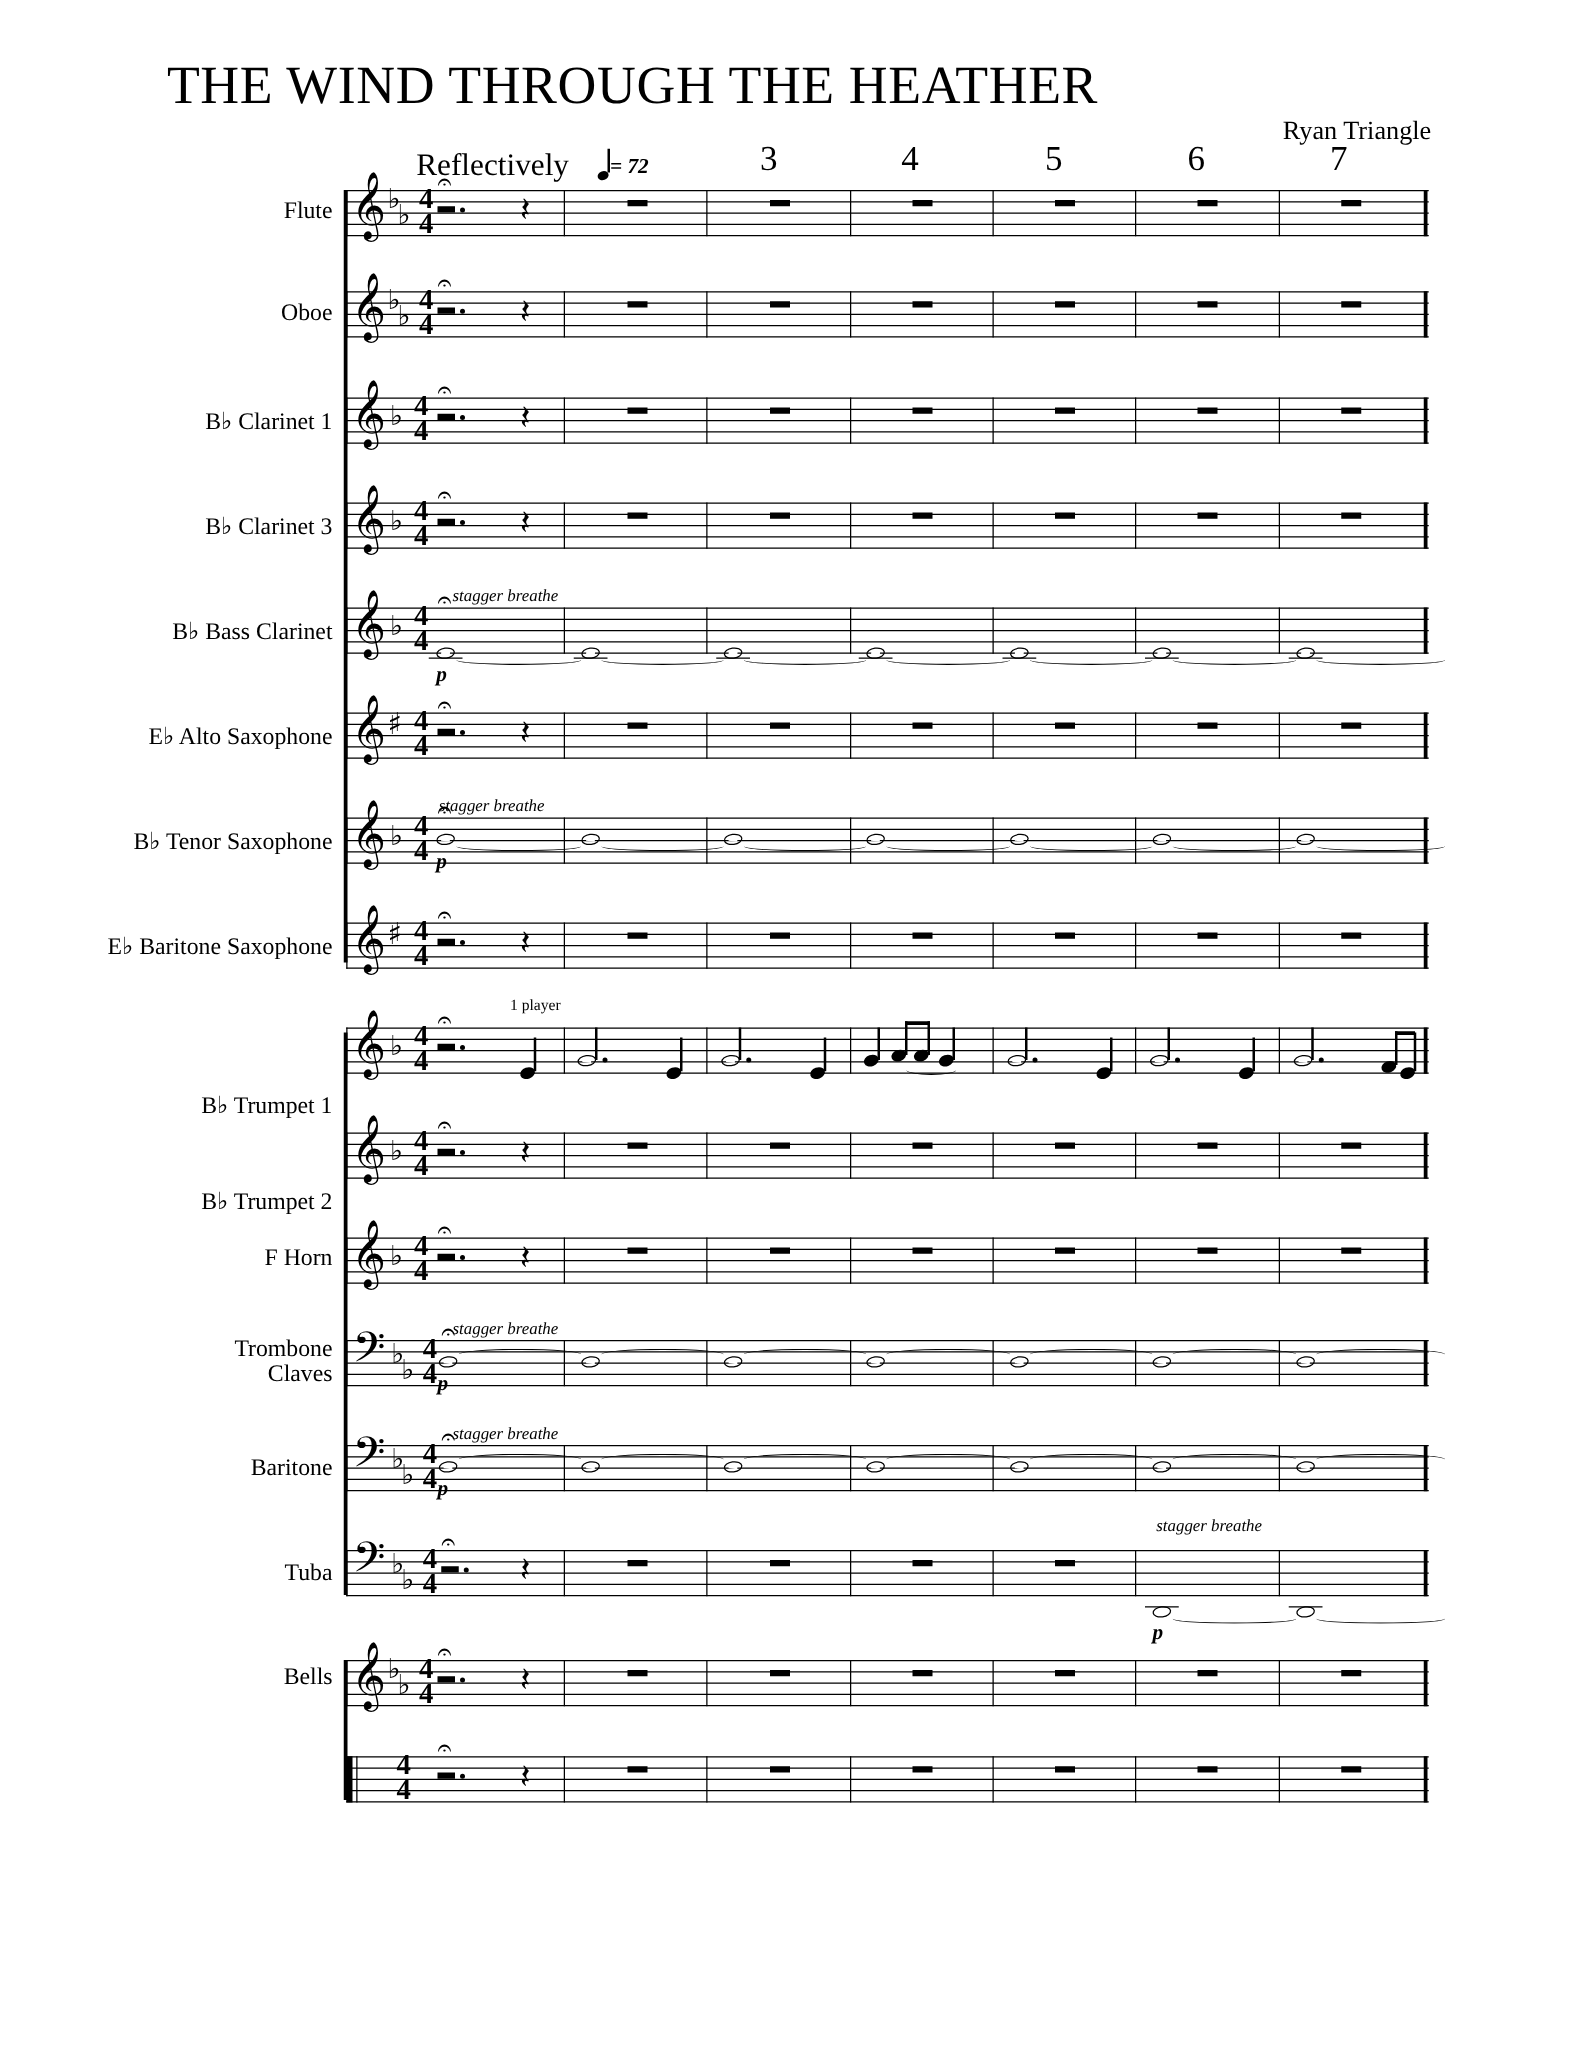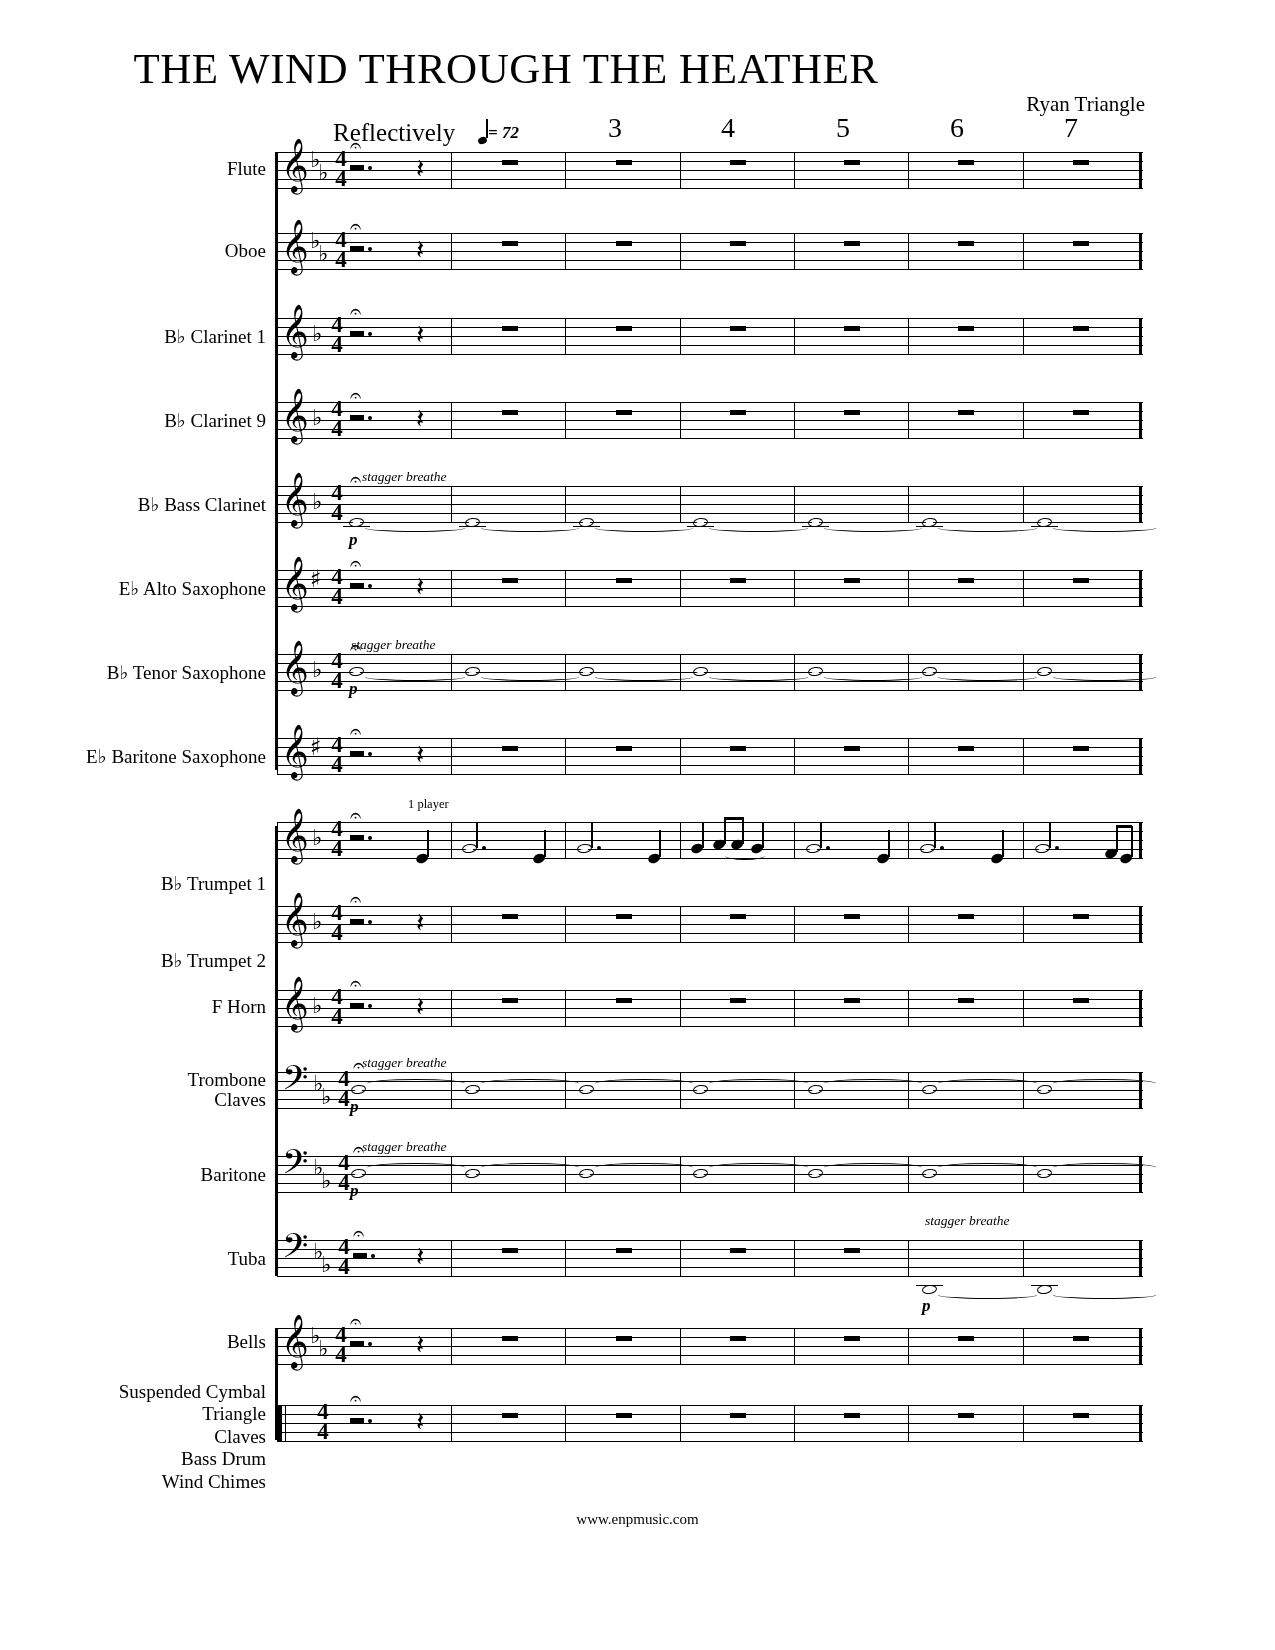"B♭ Clarinet 9" div.inst-name { text: 9 -> 3 }
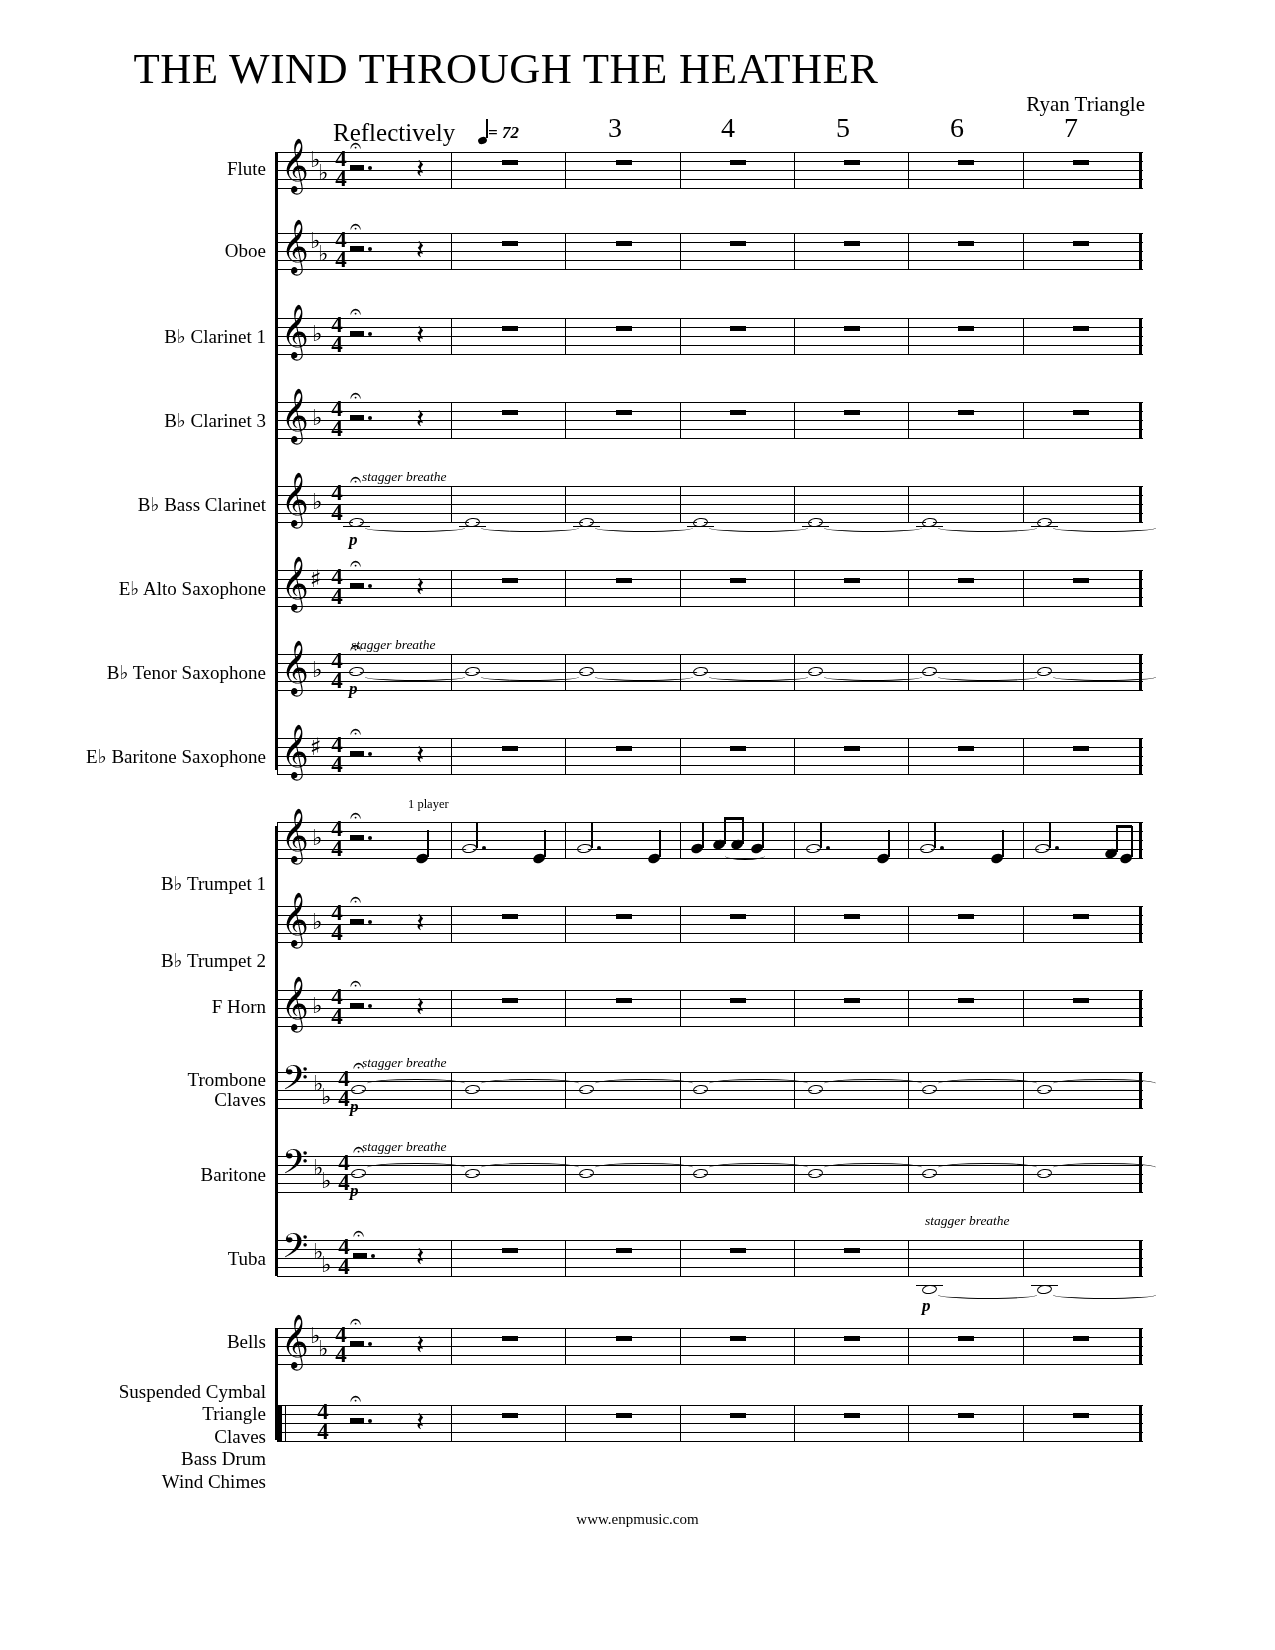"Suspended Cymbal" div.inst-name { html: <div> <div>Suspended Cymbal</div> <div>Triangle</div> <div>Claves</div> <div>Bass Drum</div> <div>Wind Chimes</div> </div> -> none }
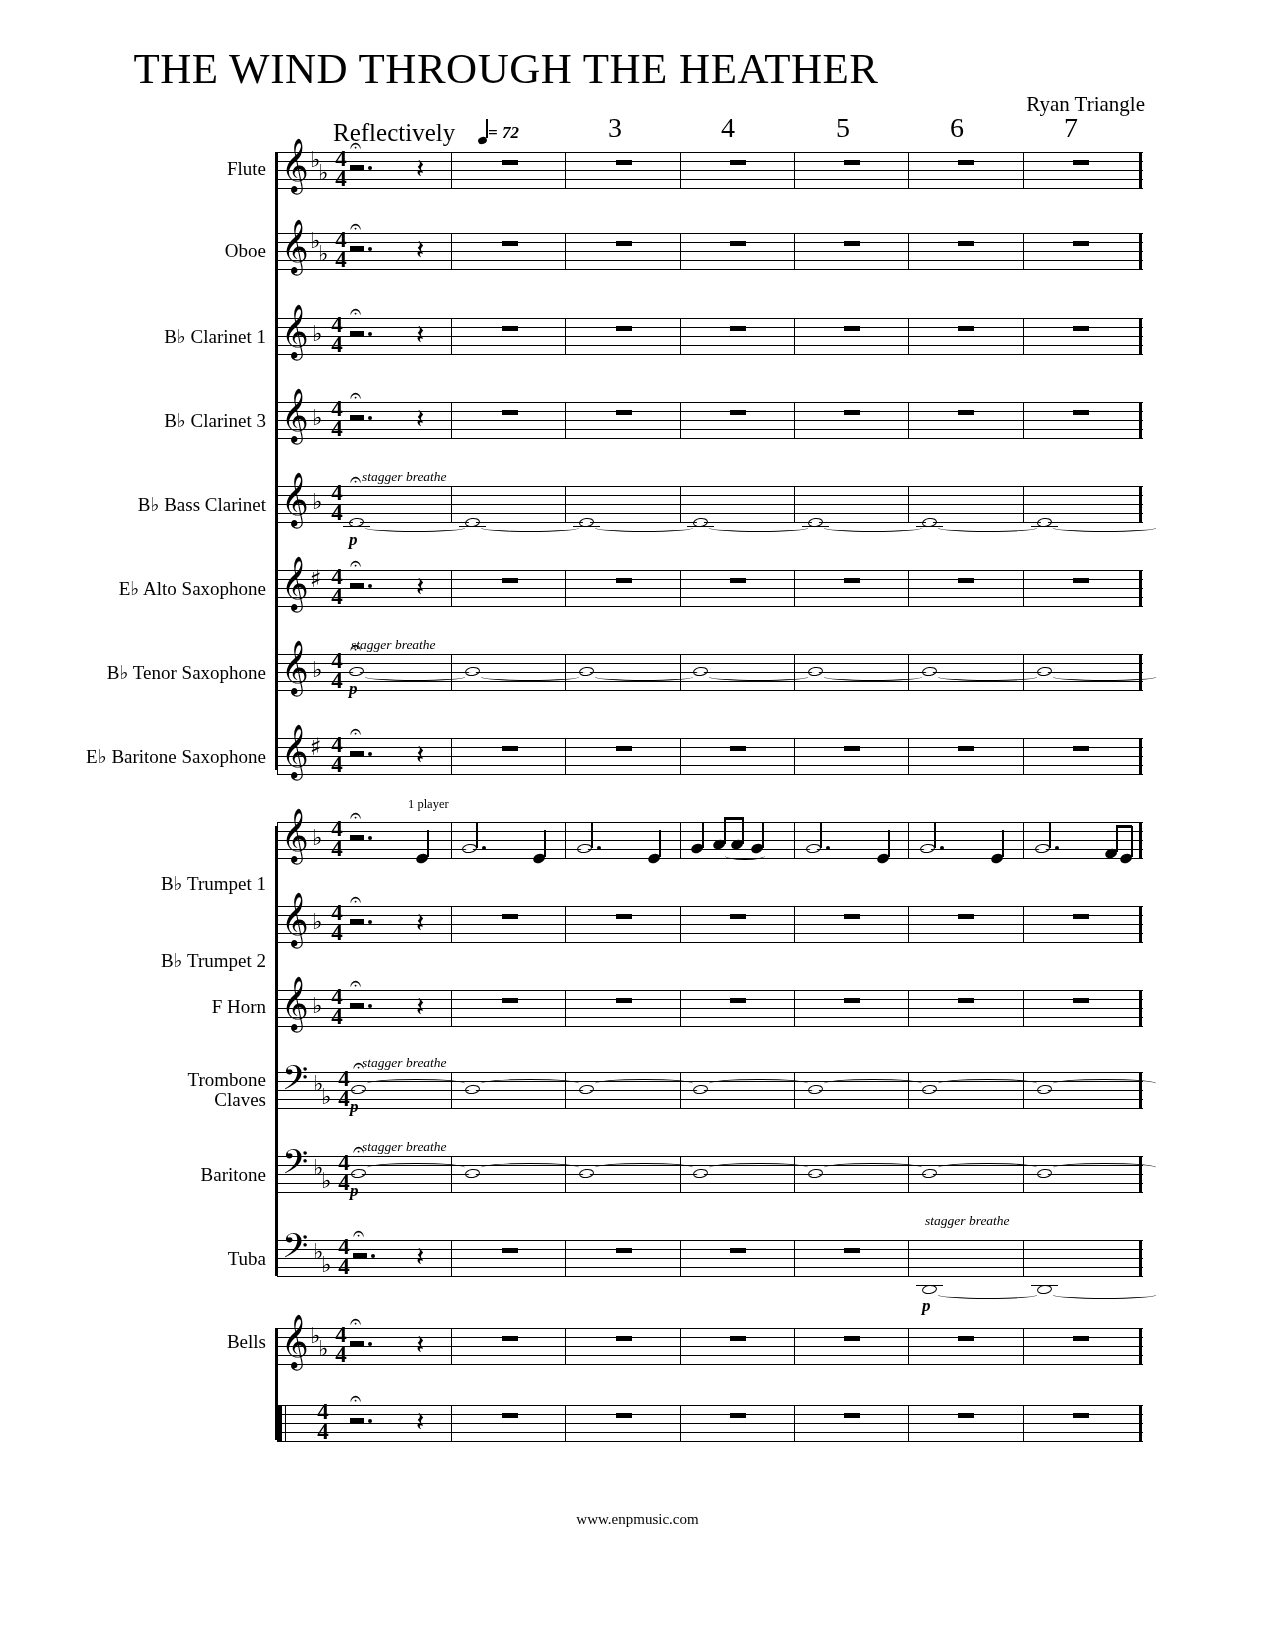"www.enpmusic.com" div.website { html: <div>www.enpmusic.com</div> -> none }
